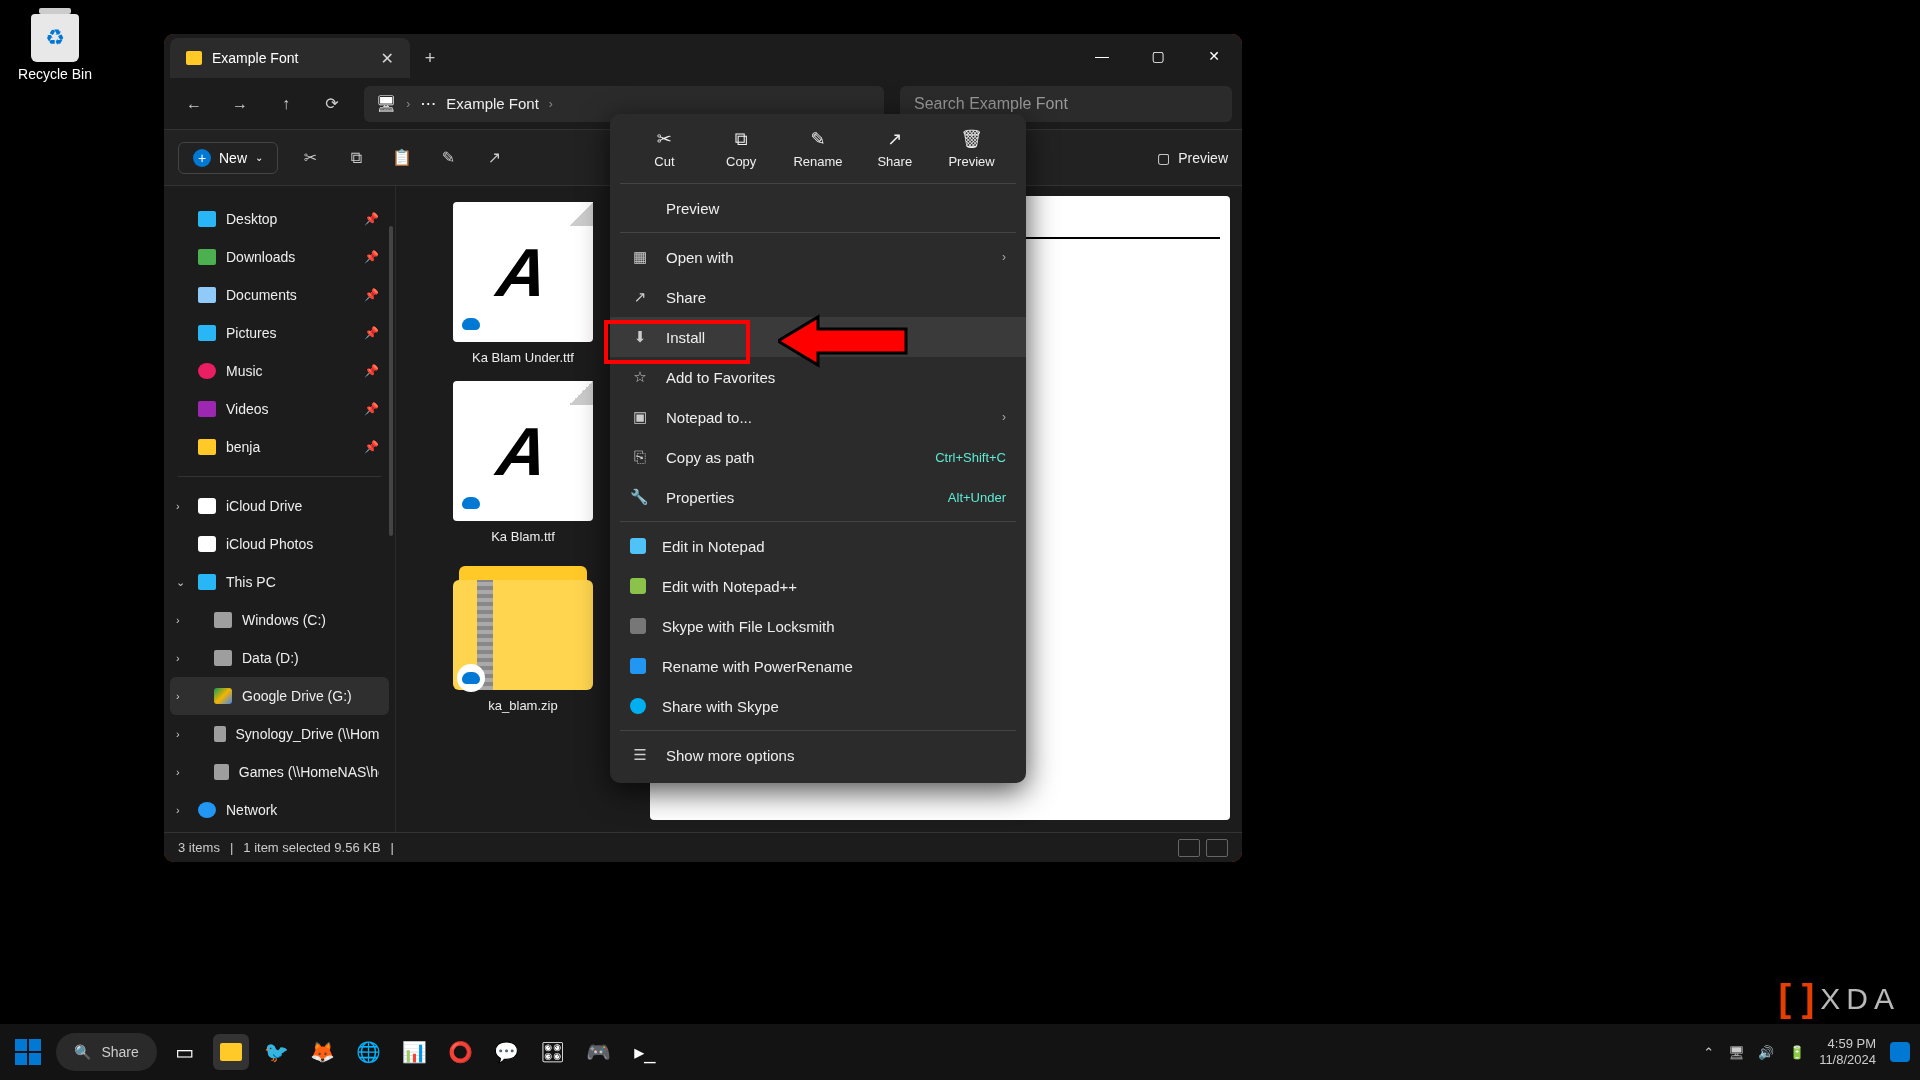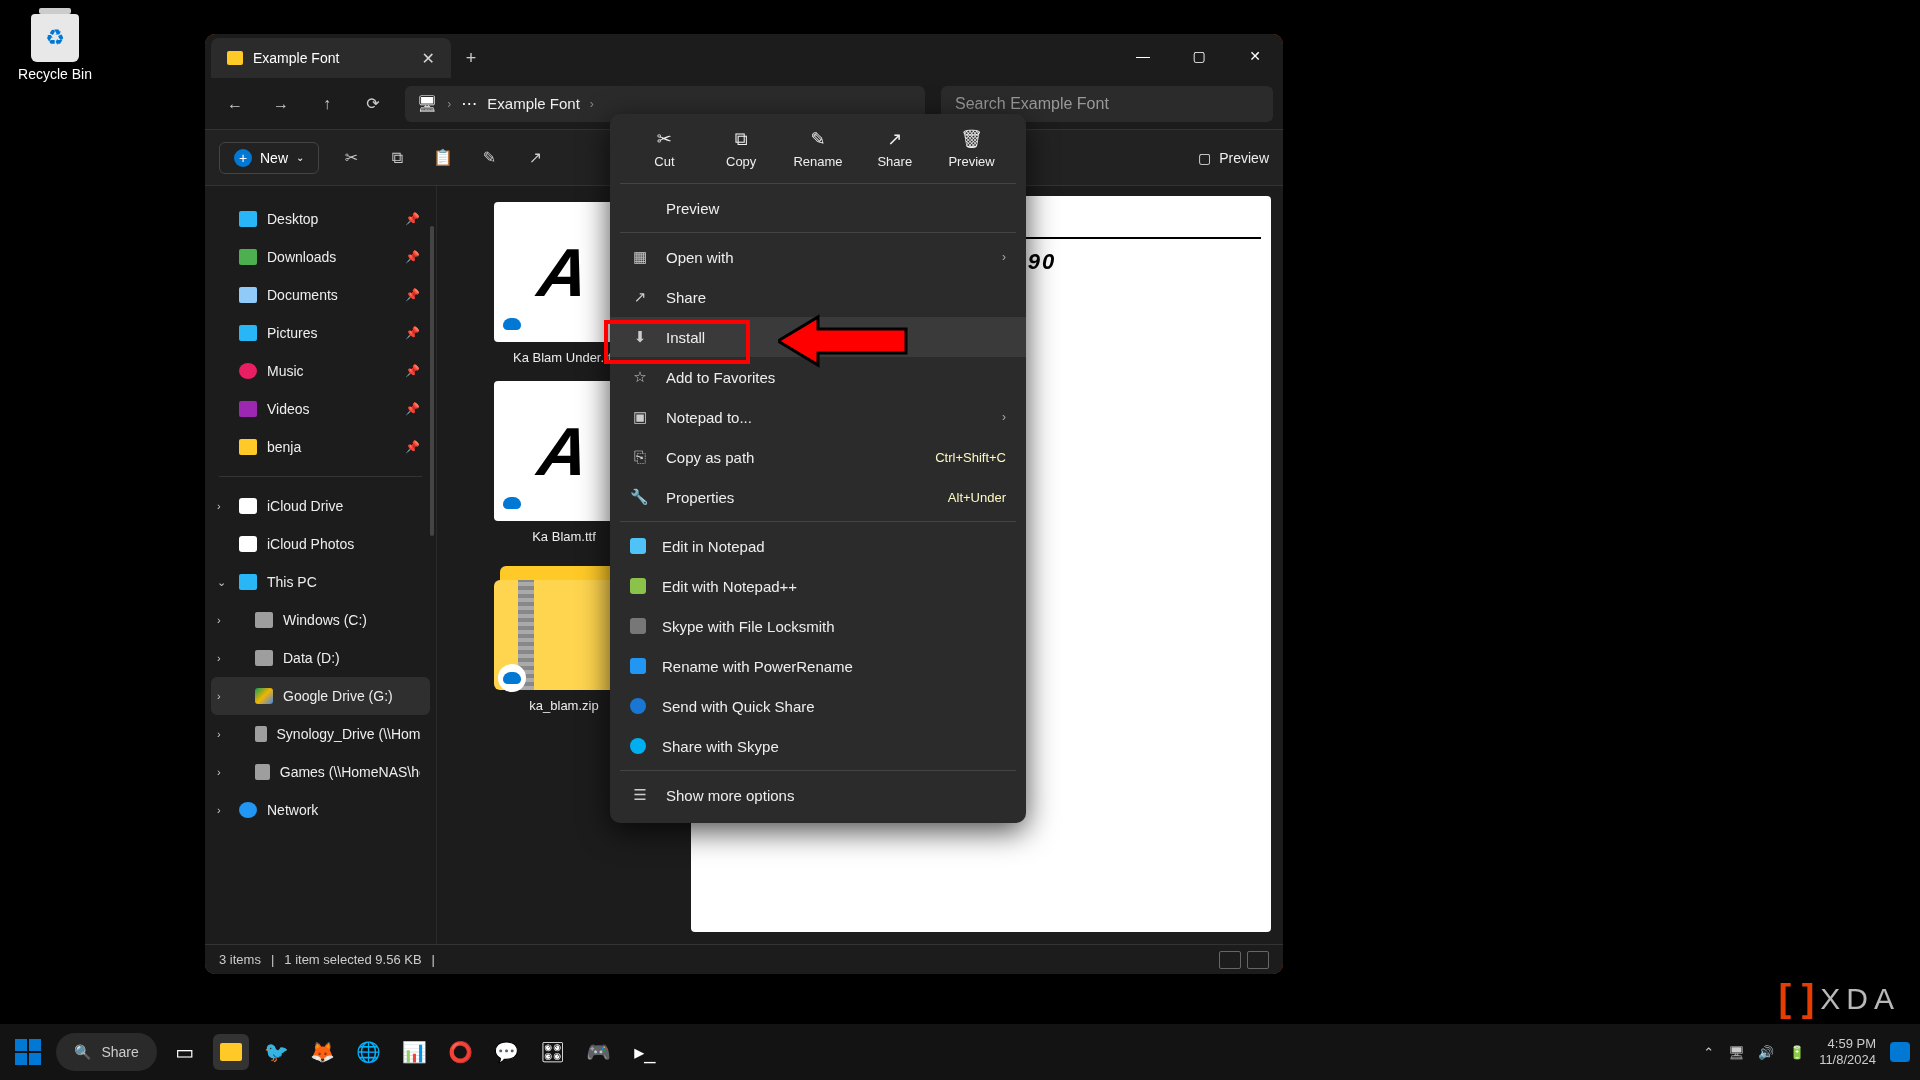"Example Font" .window { height: 940px -> 828px; margin-left: 41px -> none }
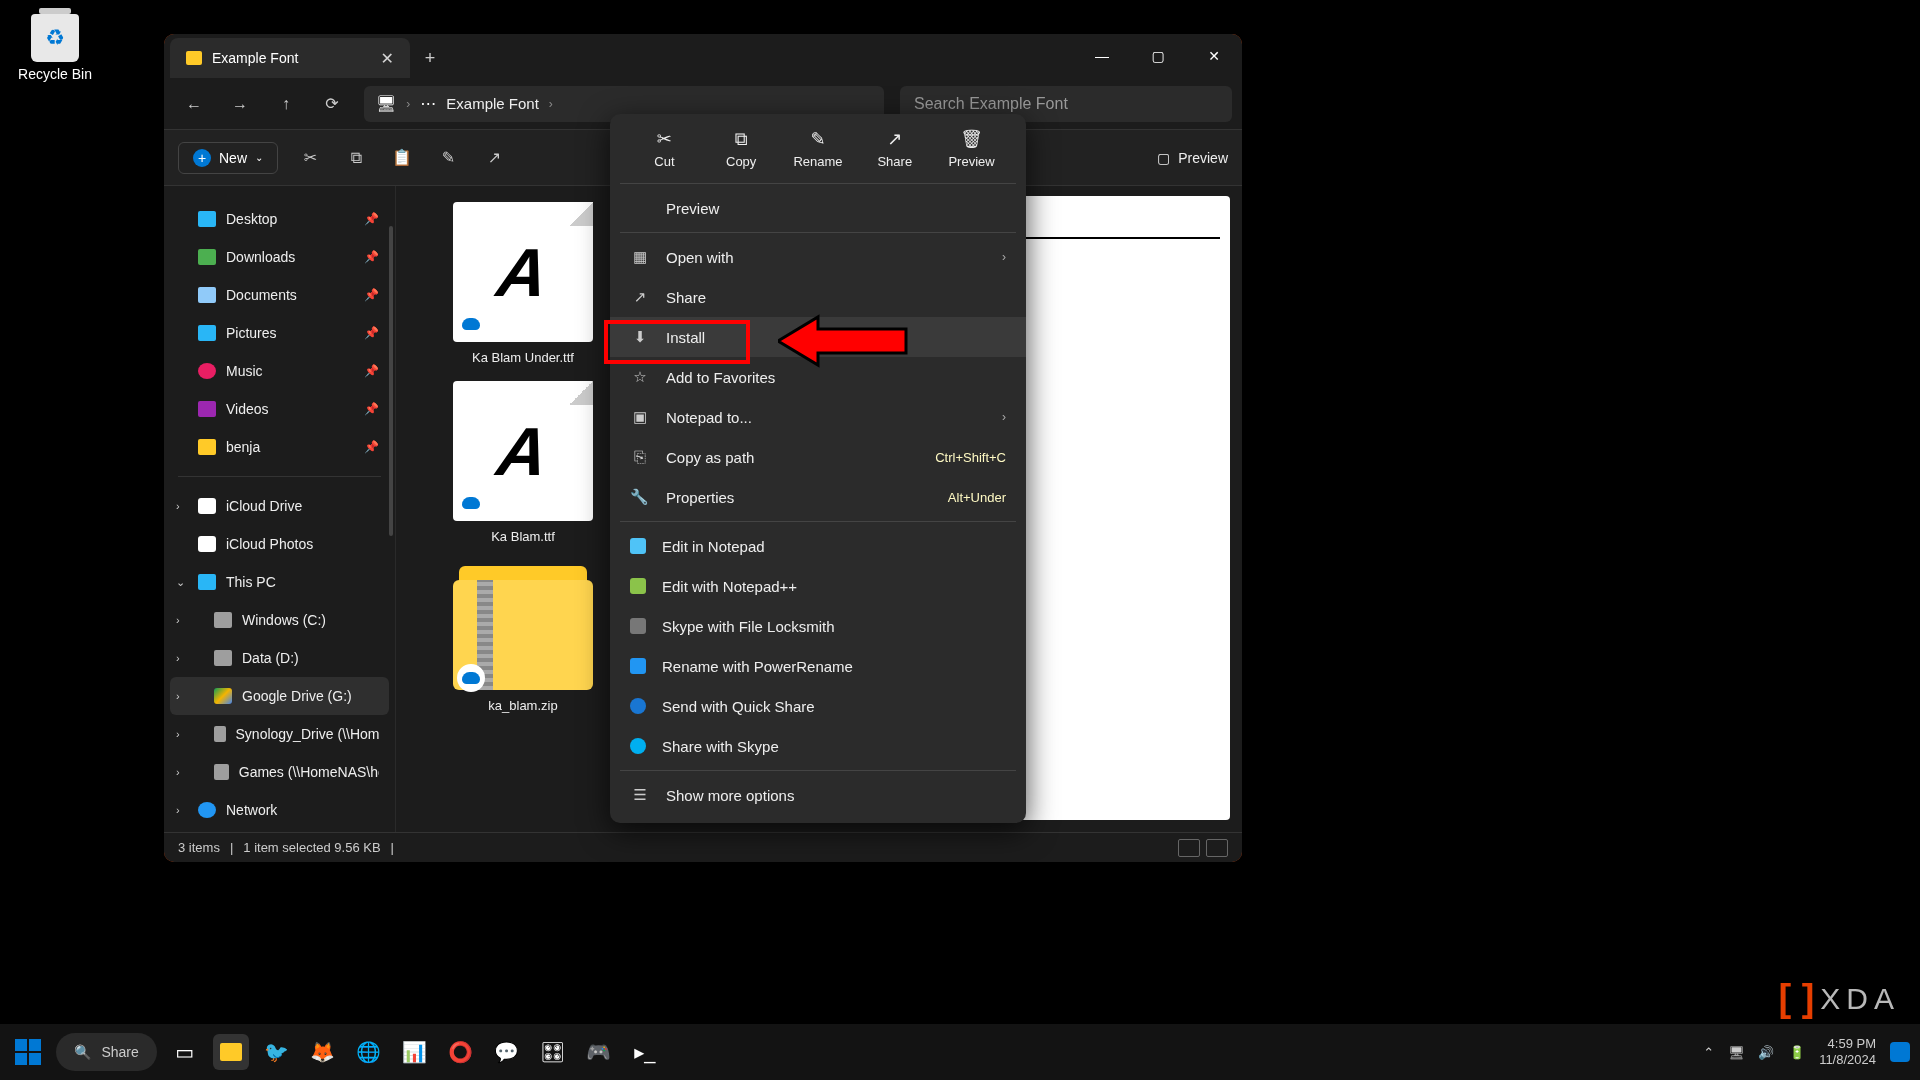"Ctrl+Shift+C" .ctx-item .hint { color: #fef9c3 -> #5eead4 }
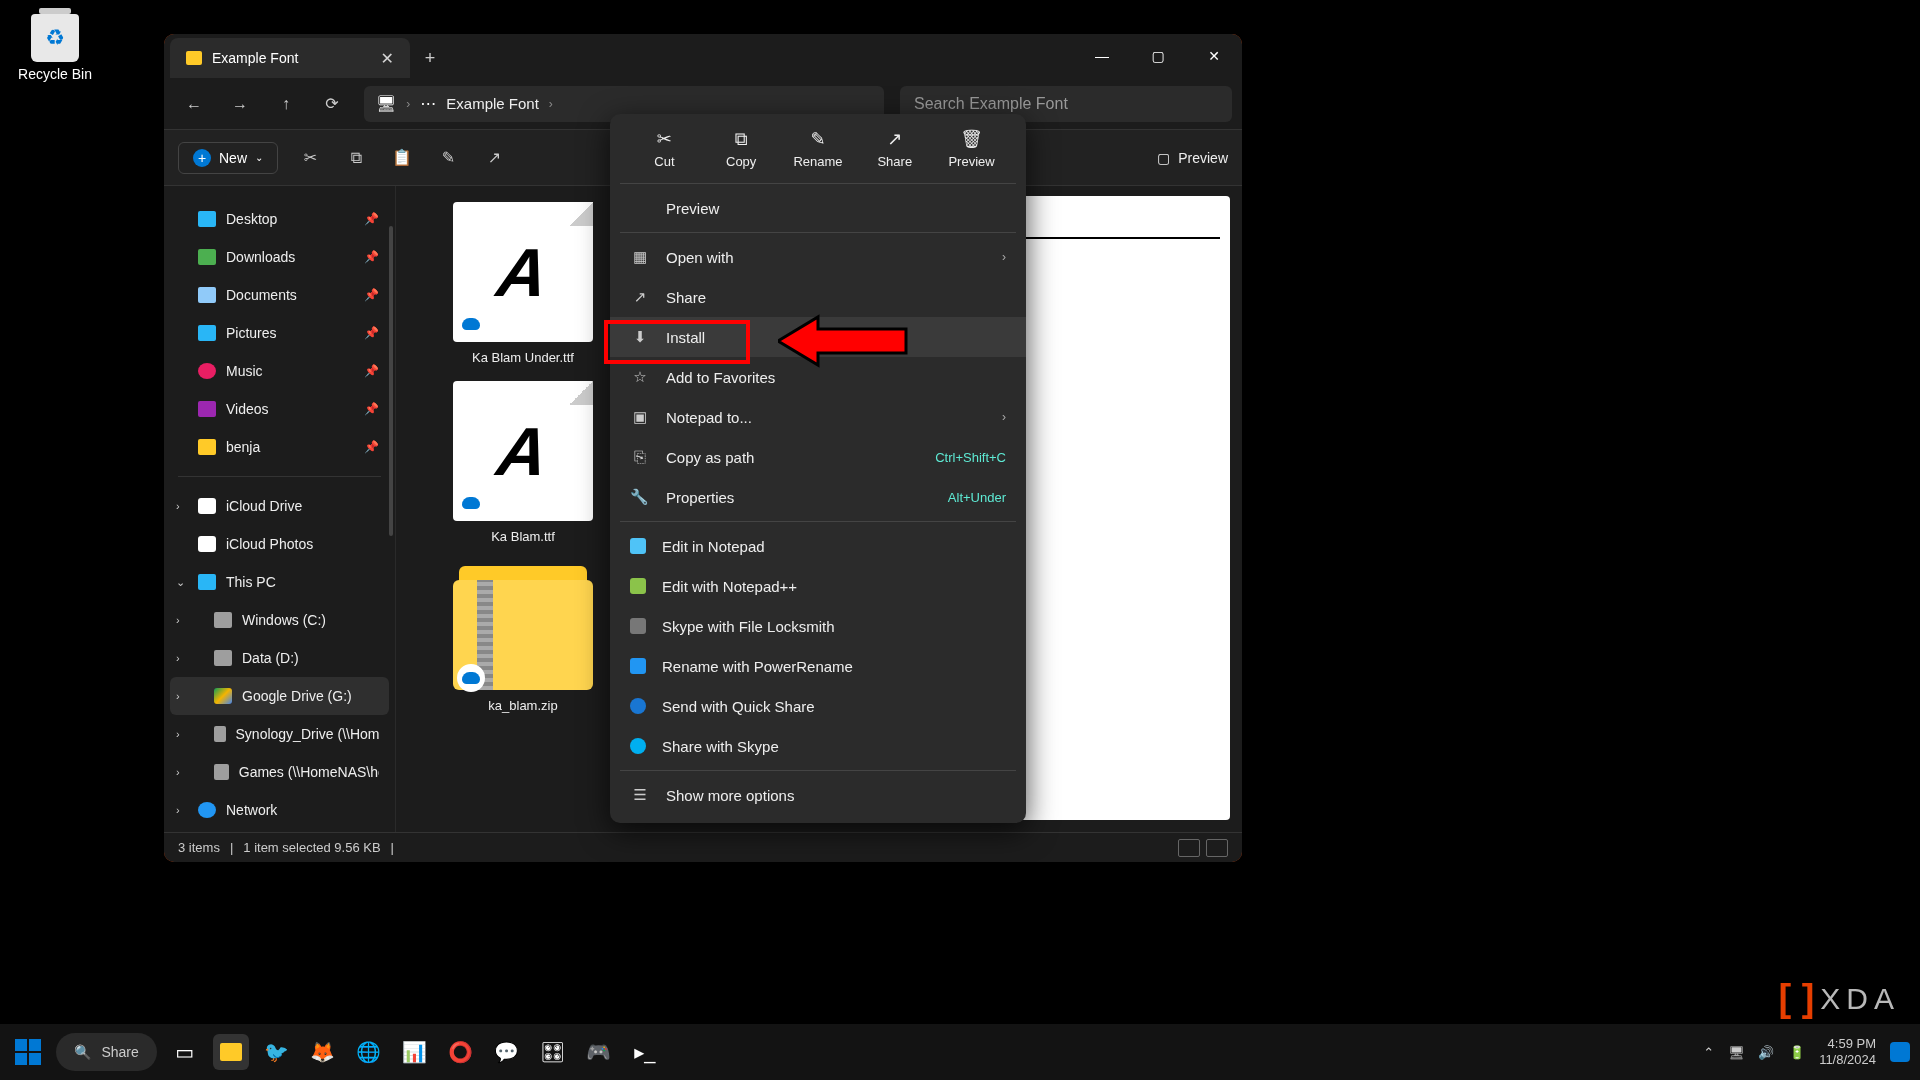"Send with Quick Share" div.ctx-item { html: <div> <span></span> <span>Send with Quick Share</span> </div> -> none }
